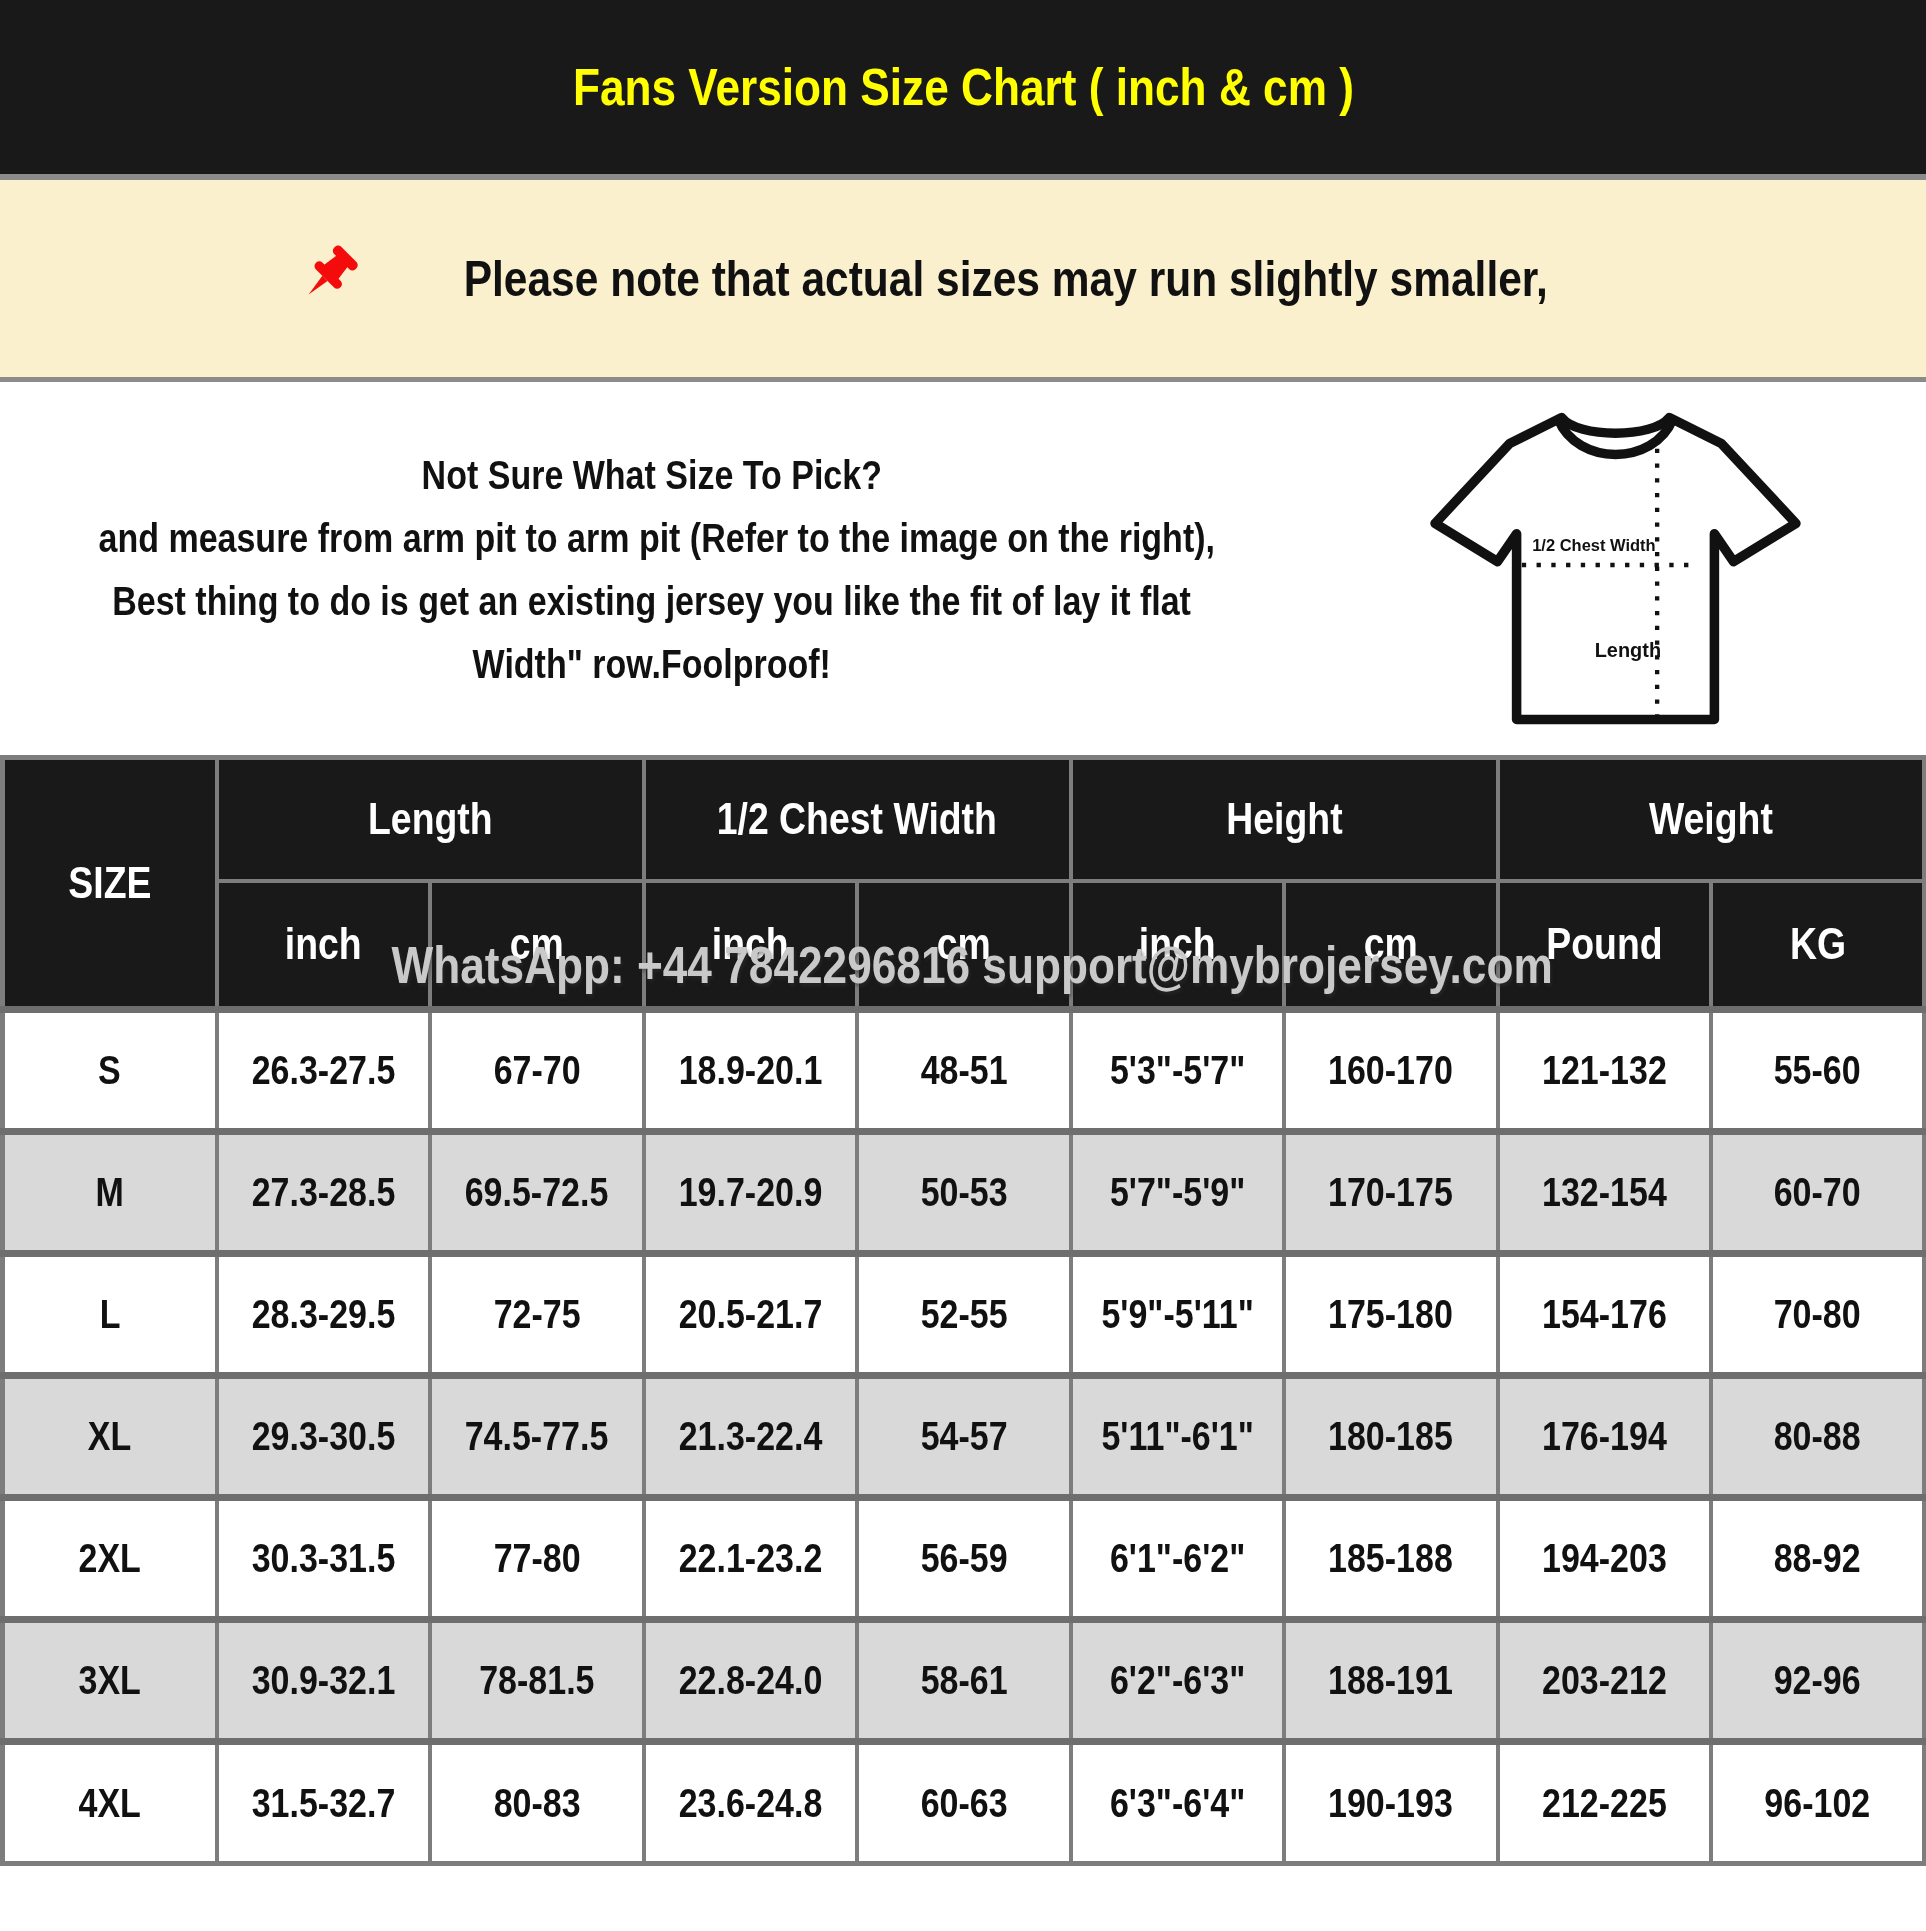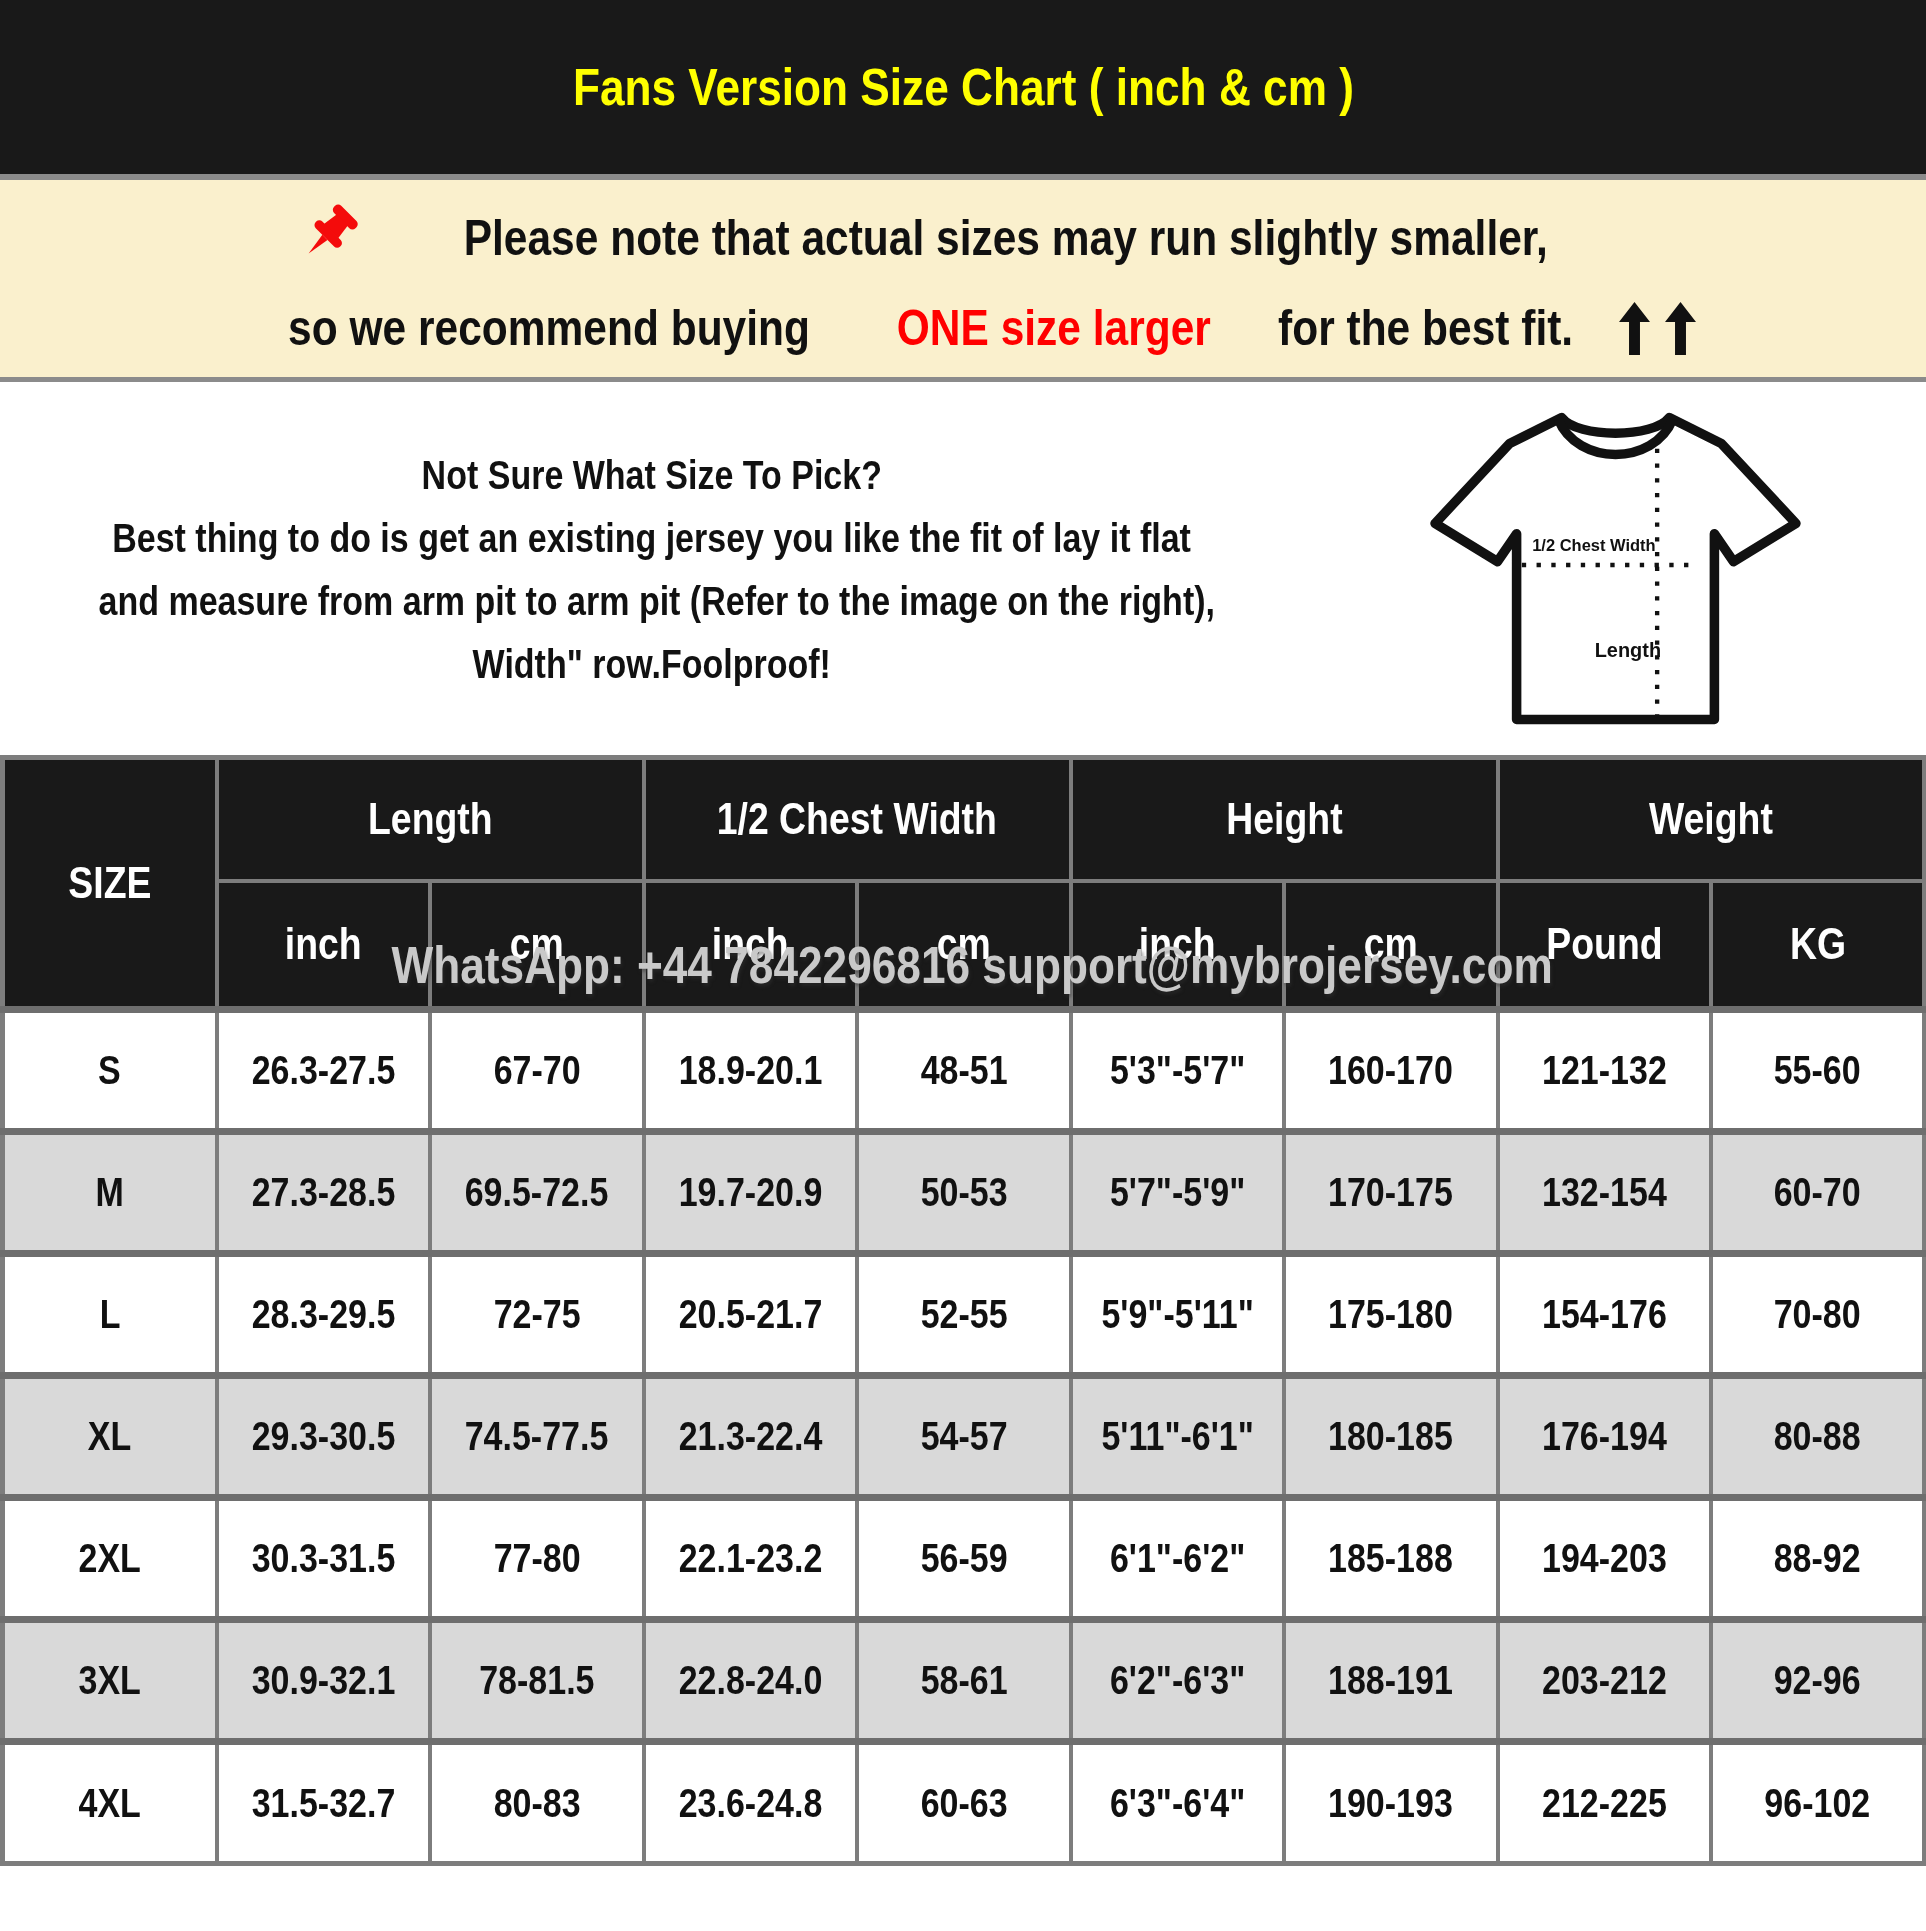"so we recommend buying" div.note-line { html: <div> <span>so we recommend buying</span> <span>ONE size larger</span> <span>for the best fit.</span> <span> <svg> <polygon></polygon> </svg> <svg> <polygon></polygon> </svg> </span> </div> -> none }
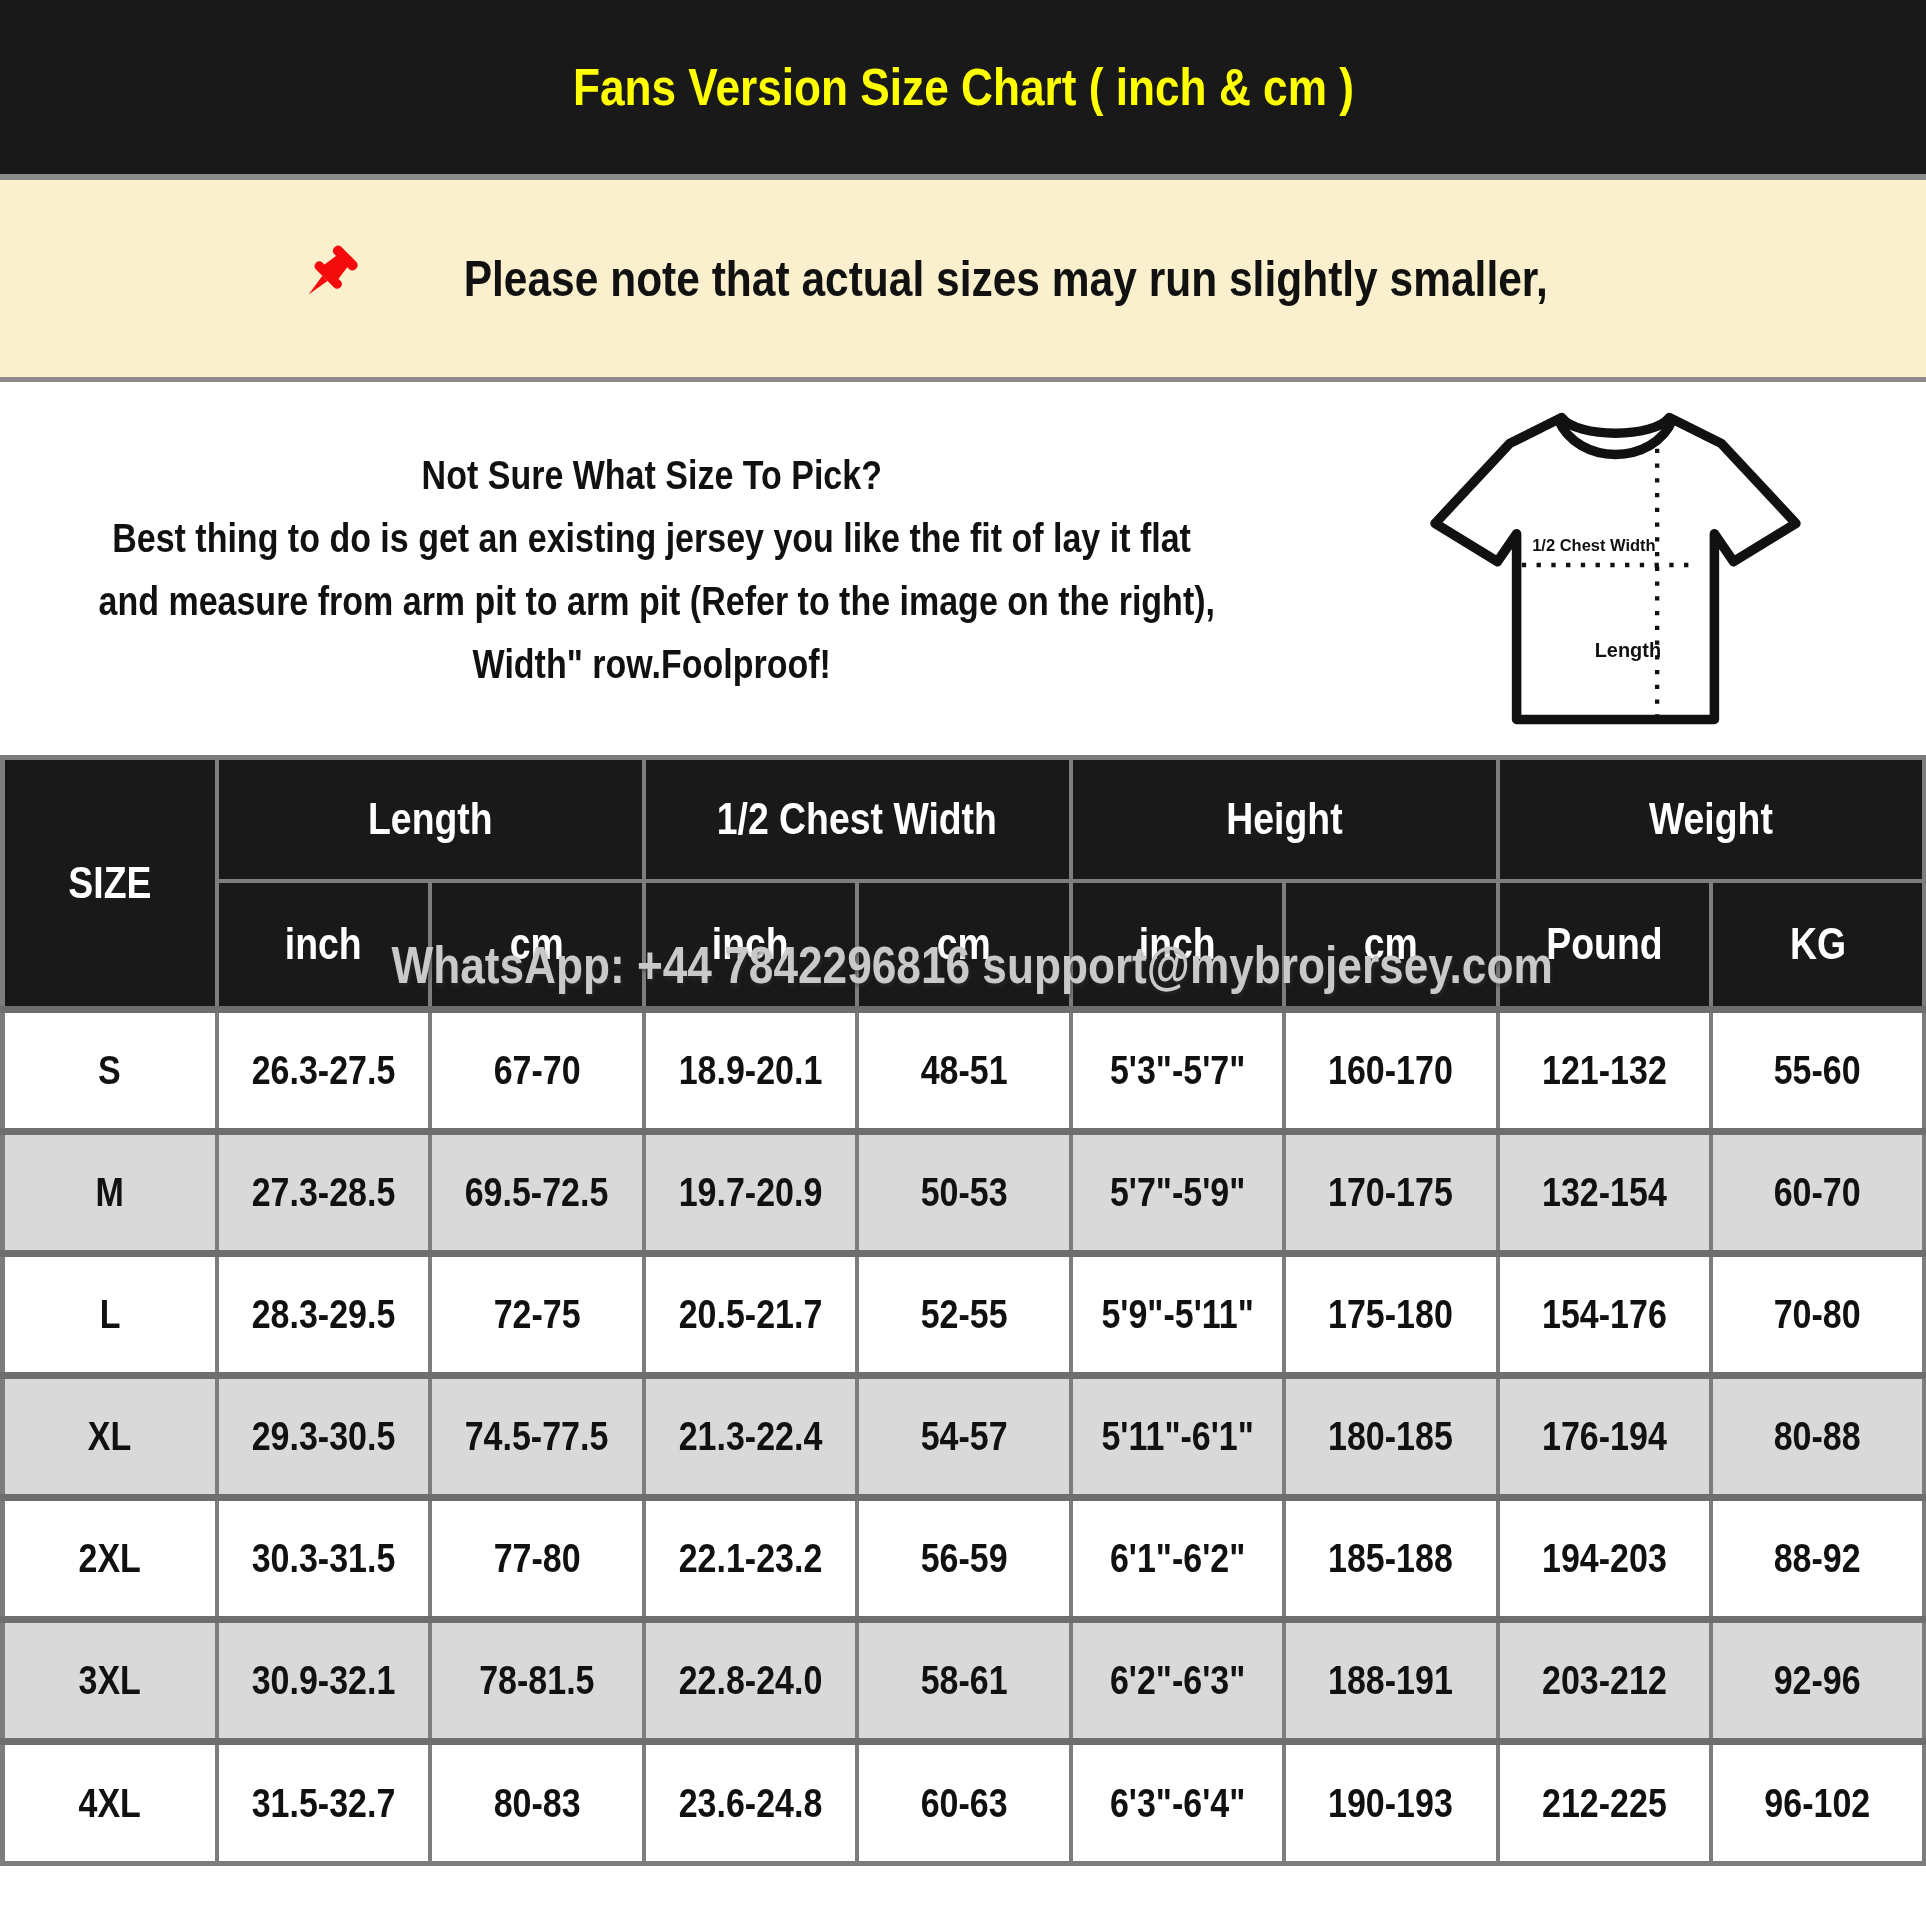"Best thing to do is" div { order: before "and measure from arm pit" -> after "and measure from arm pit" }
